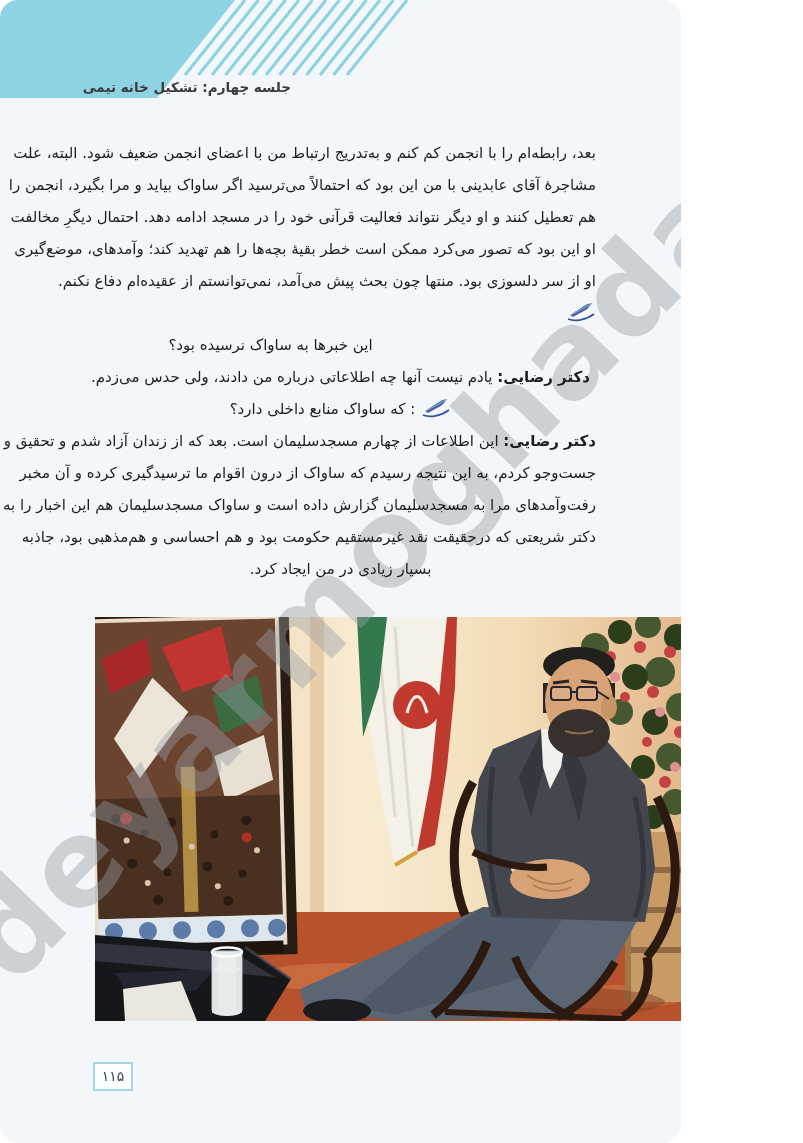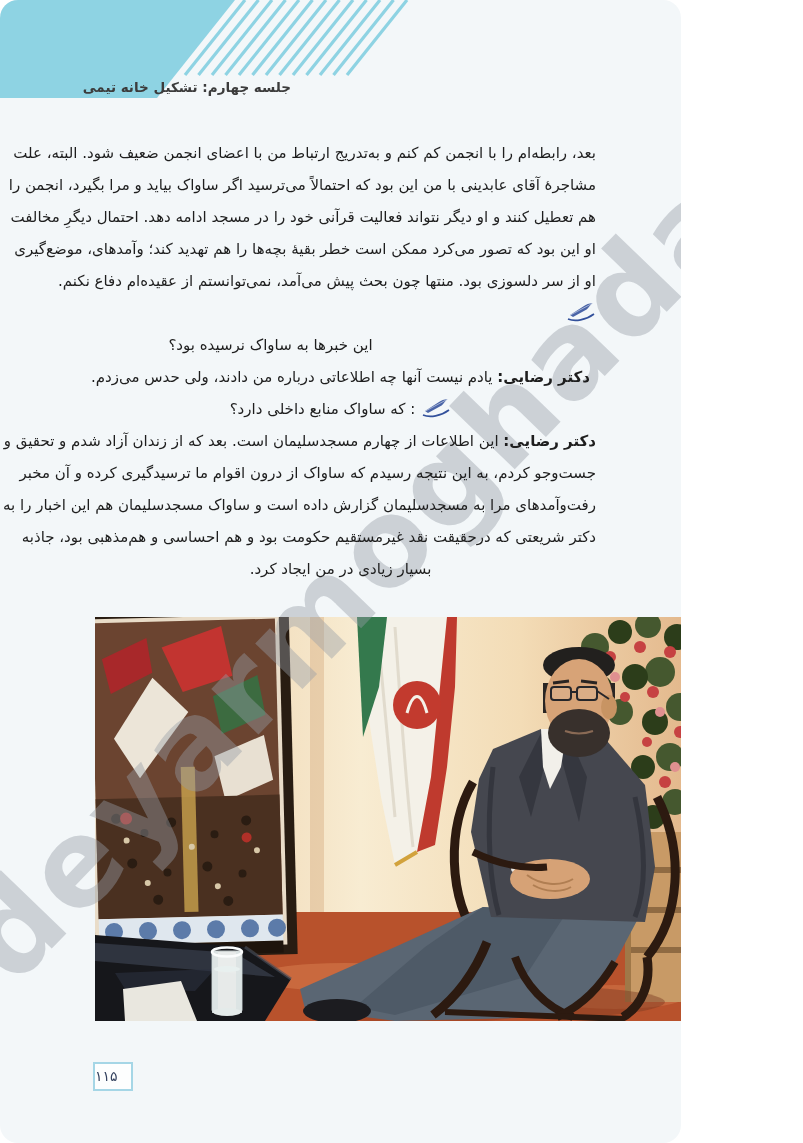"۱۱۵" .pageno { text-align: none -> center }
